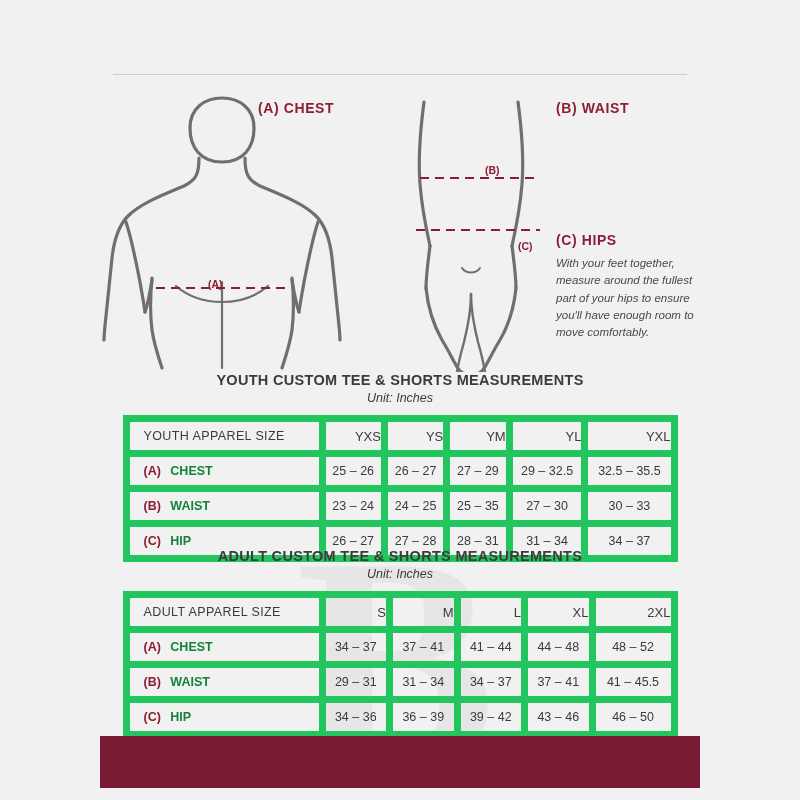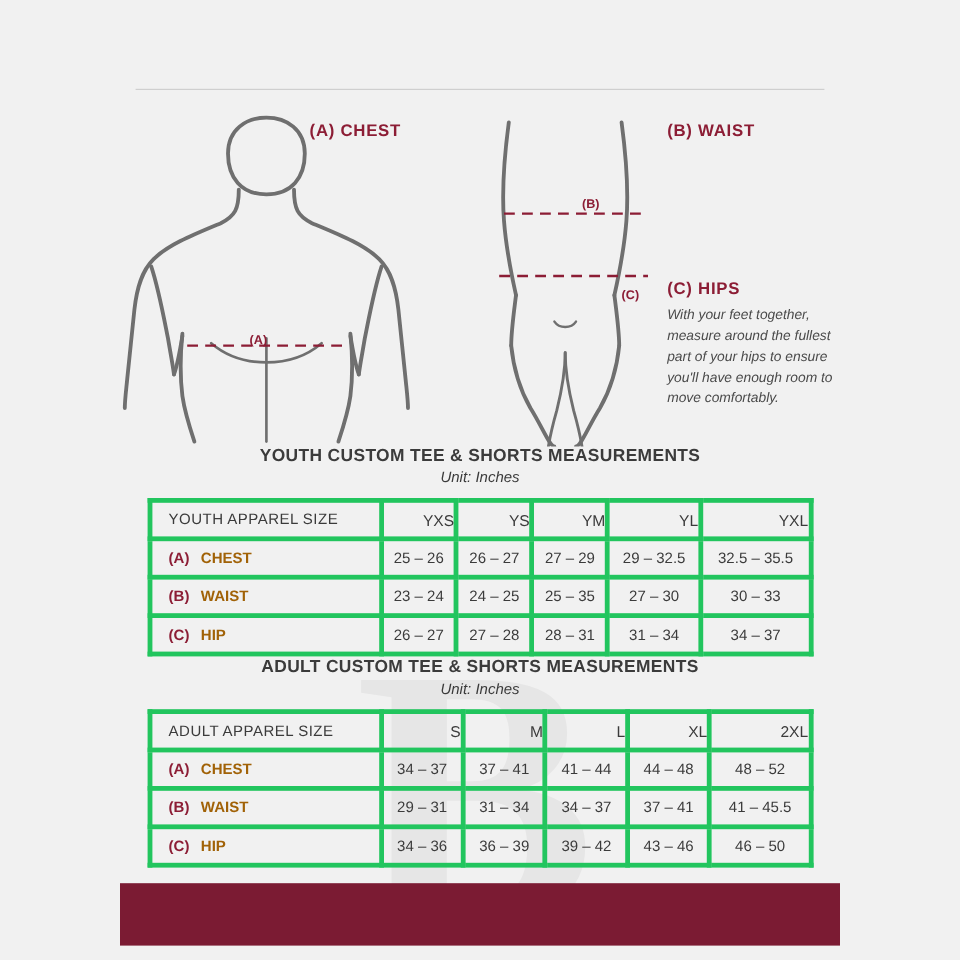"YOUTH APPAREL SIZE" table.size td, table.size th { border: 4px solid #22c55e -> 7px solid #22c55e }
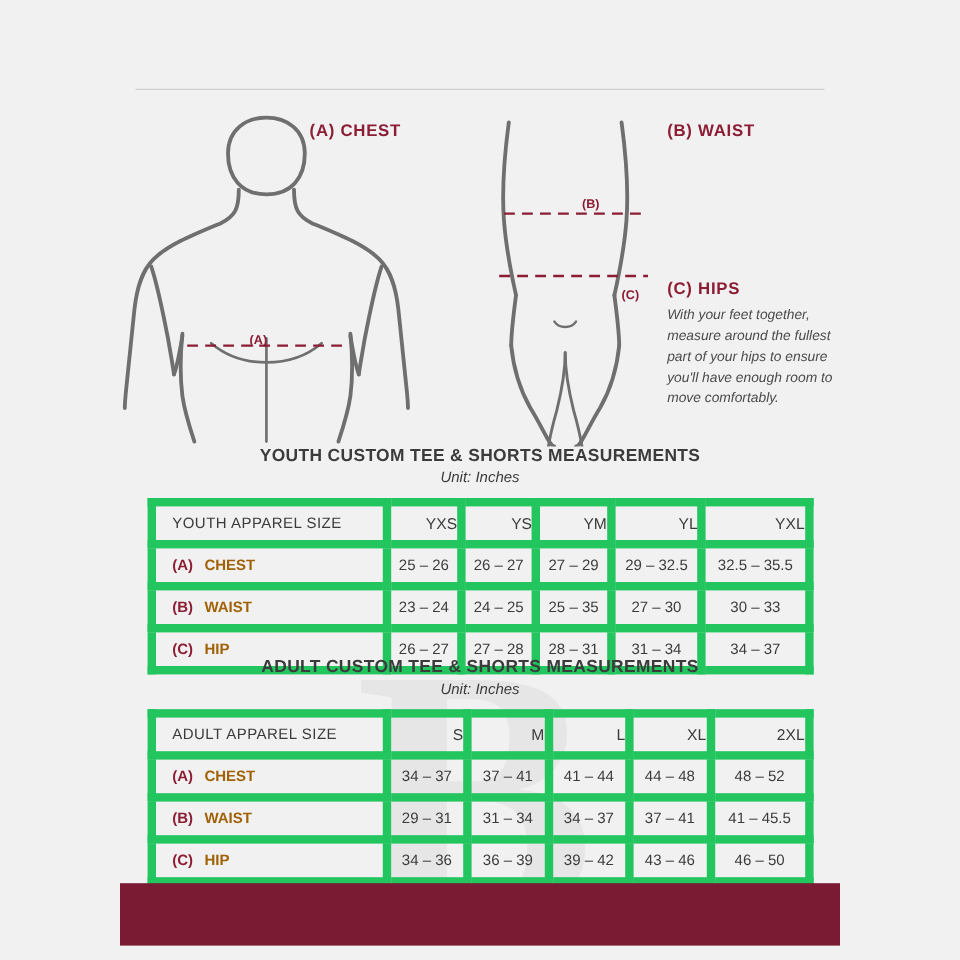"CHEST" .lbl-name { color: #a16207 -> #15803d }
